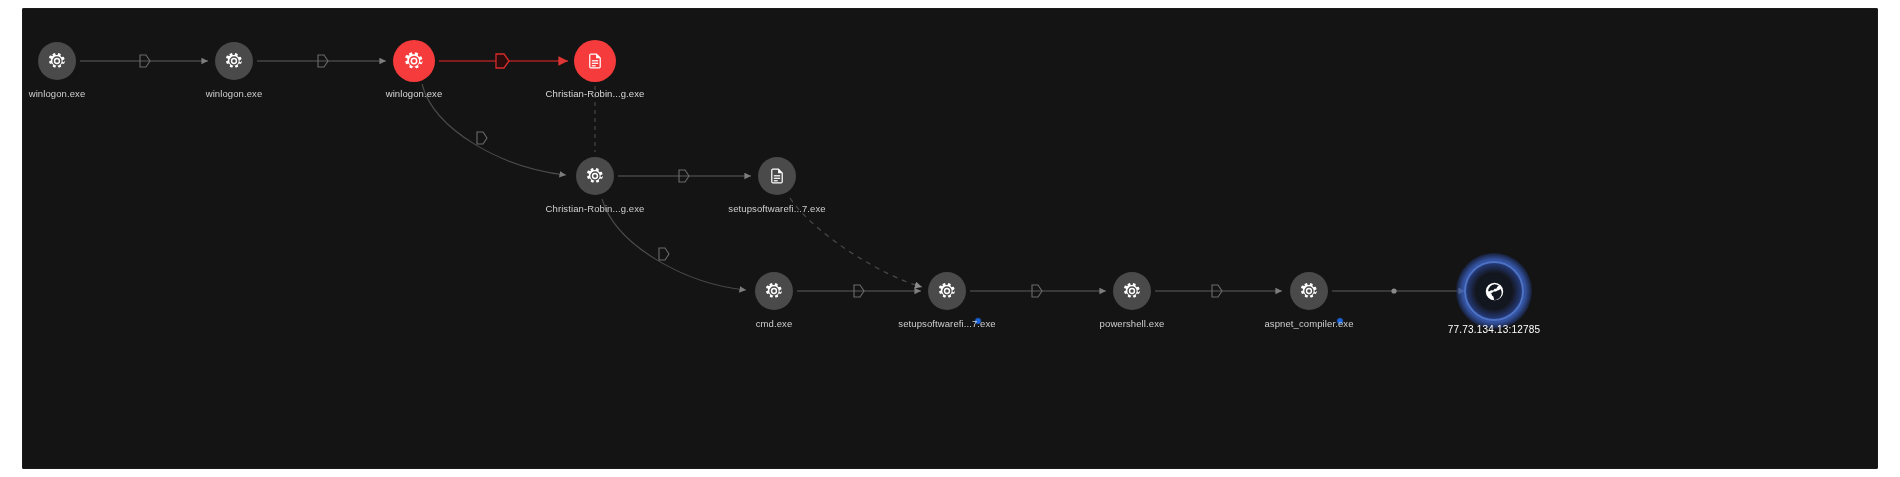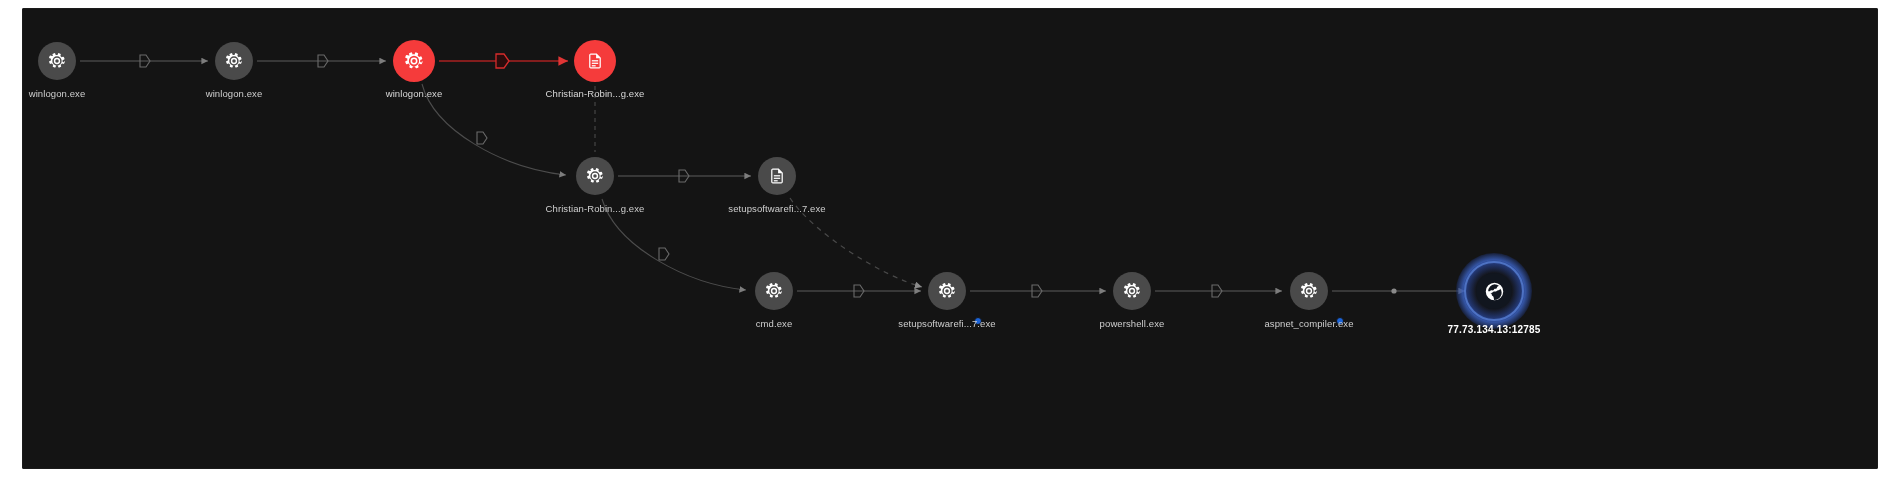"77.73.134.13:12785" .label.net-label { font-weight: bold -> normal }
